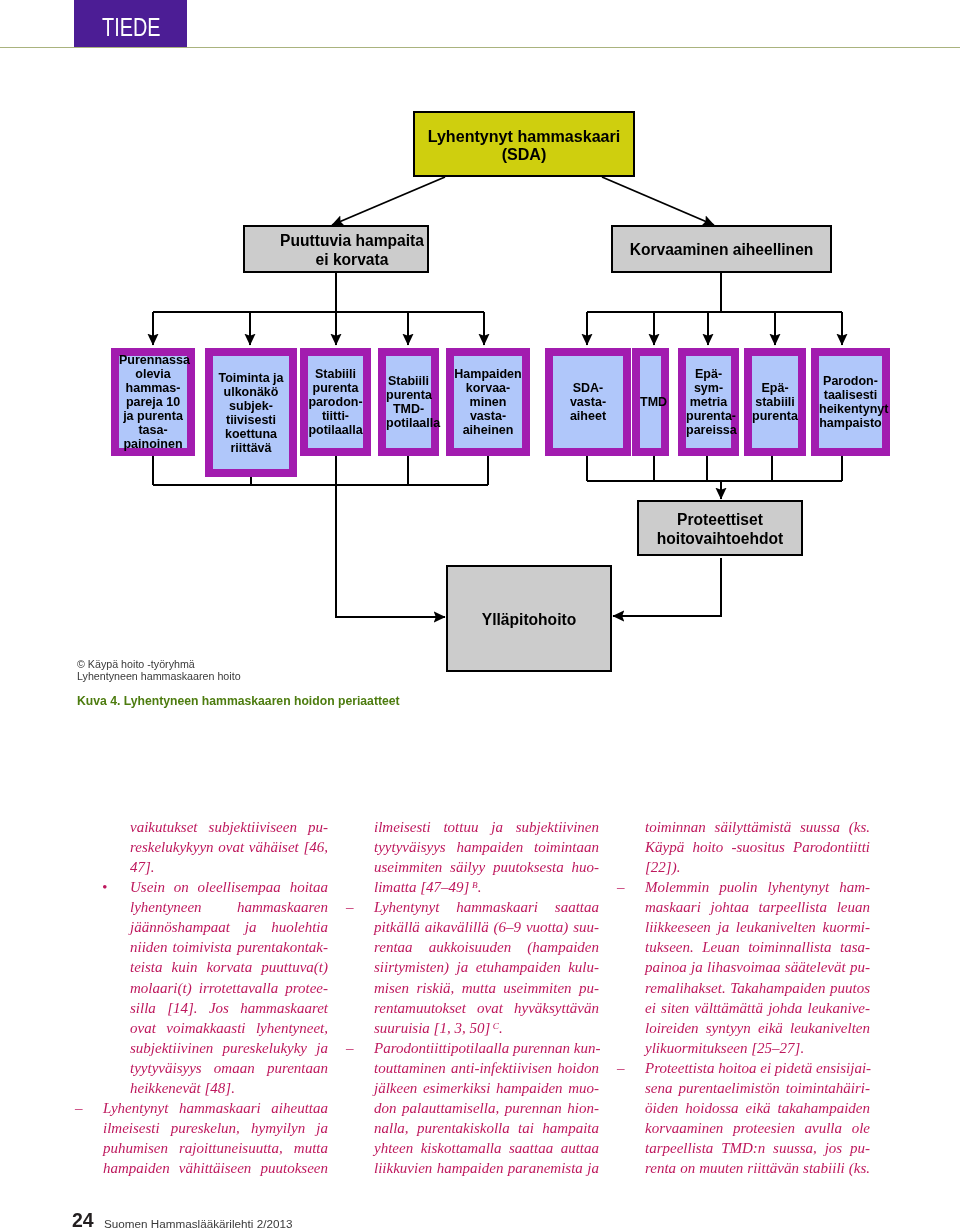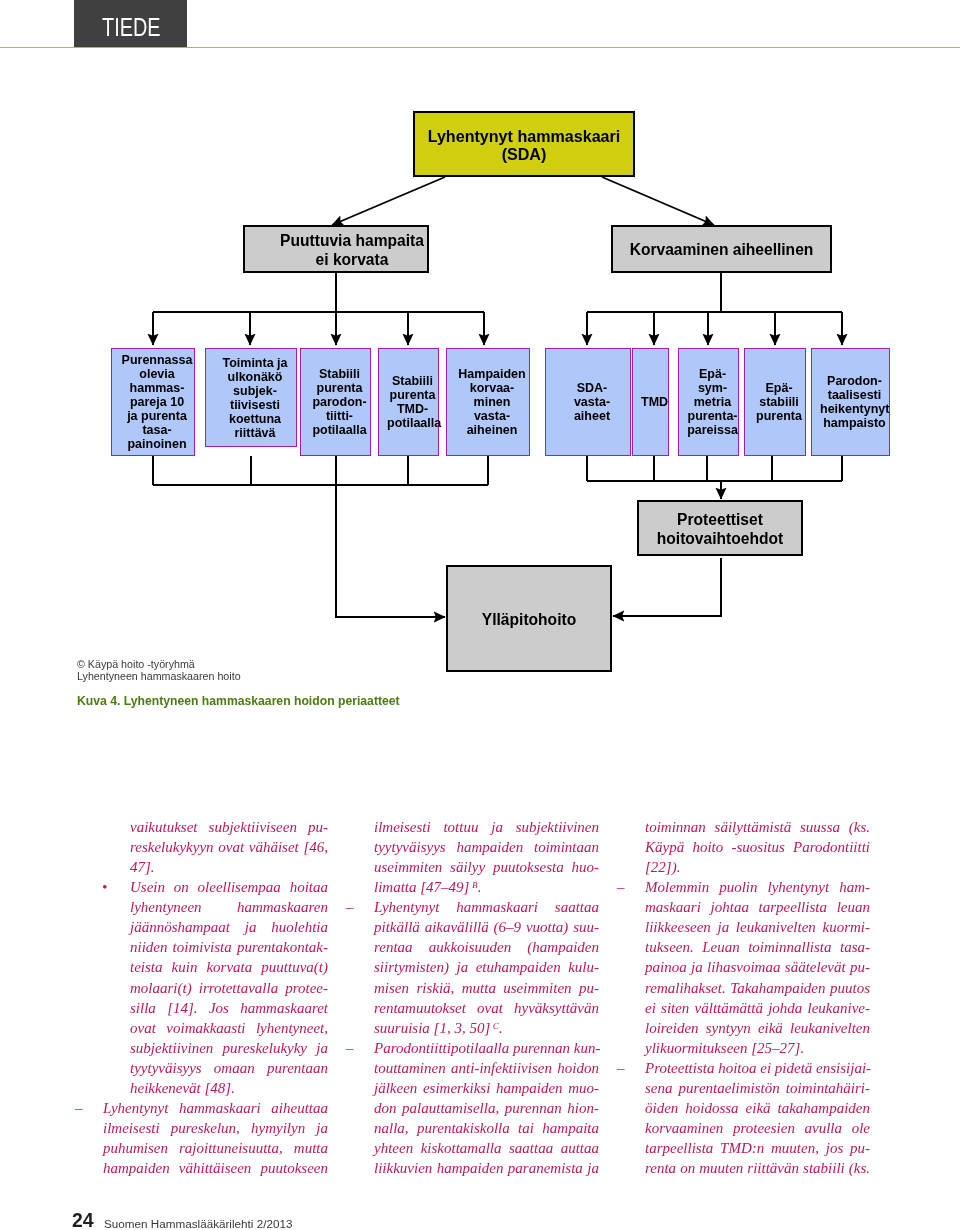"TIEDE" .hdr-tab { background: #404040 -> #4c1d95 }
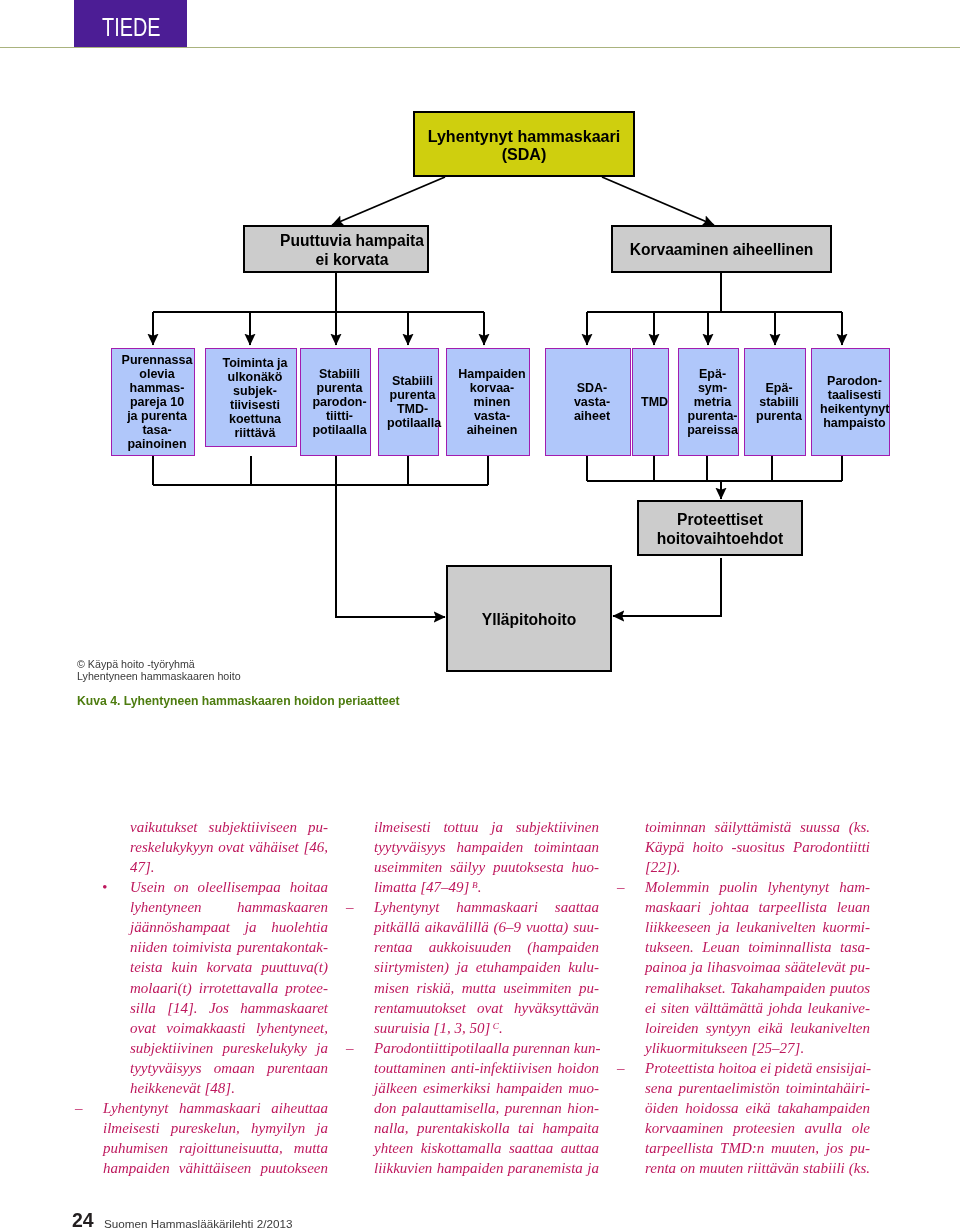"Purennassa" .bx.blue { border: 1px solid #a21caf -> 8px solid #a21caf; padding-left: 8px -> none }
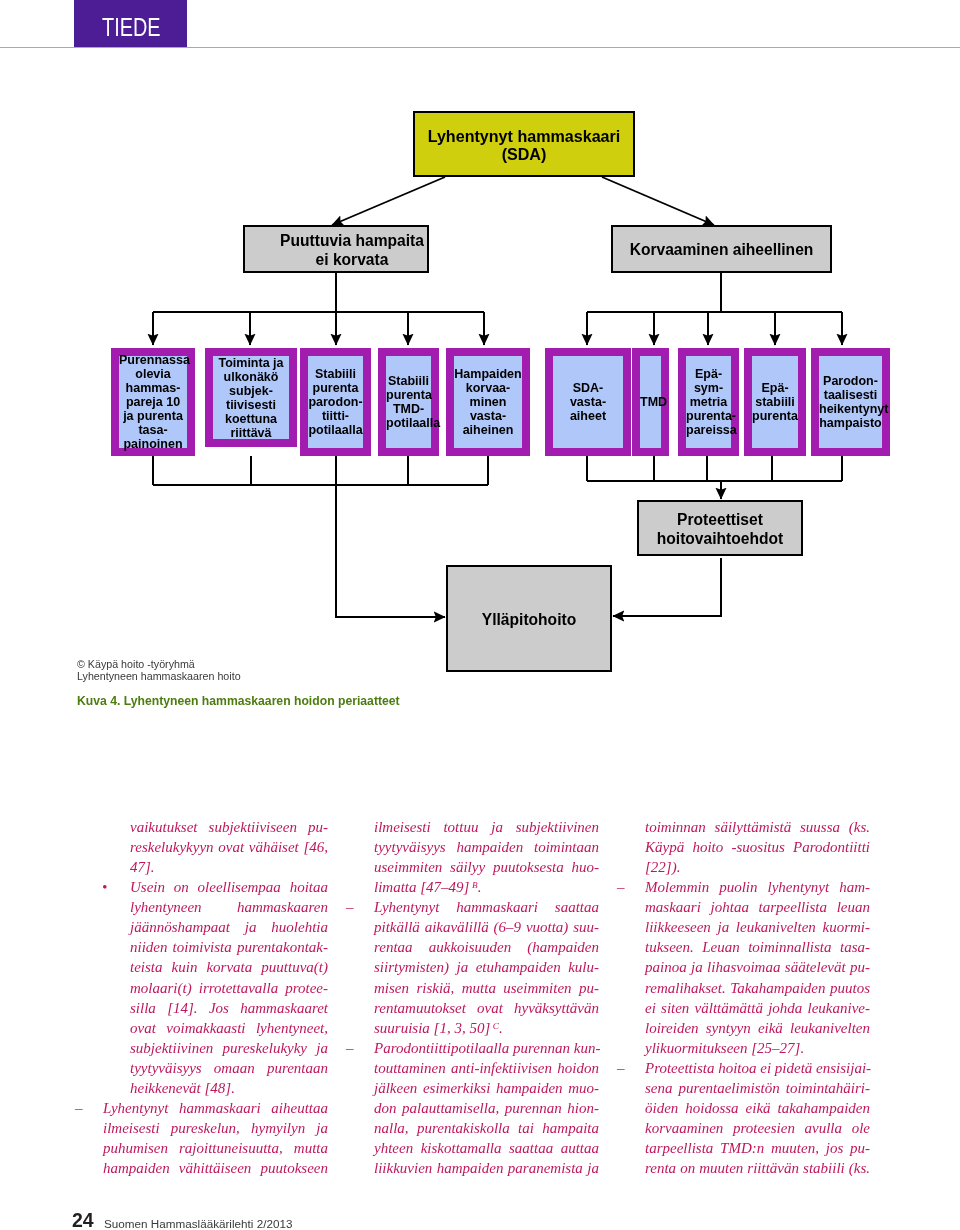"Toiminta ja" div.bx { height: 99px -> 129px }
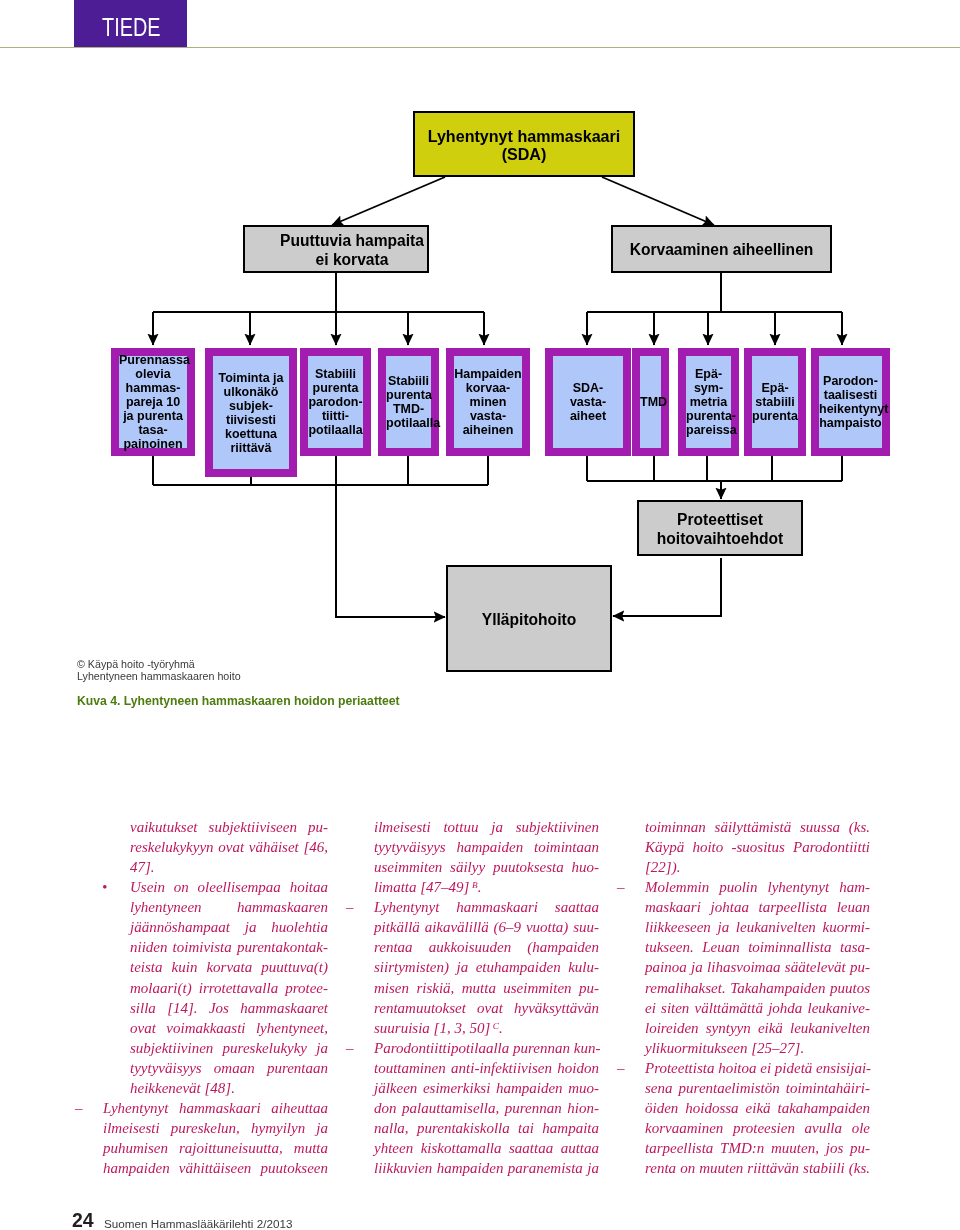"tarpeellista TMD:n muuten, jos pu-" span.ln { text: muuten -> suussa }
